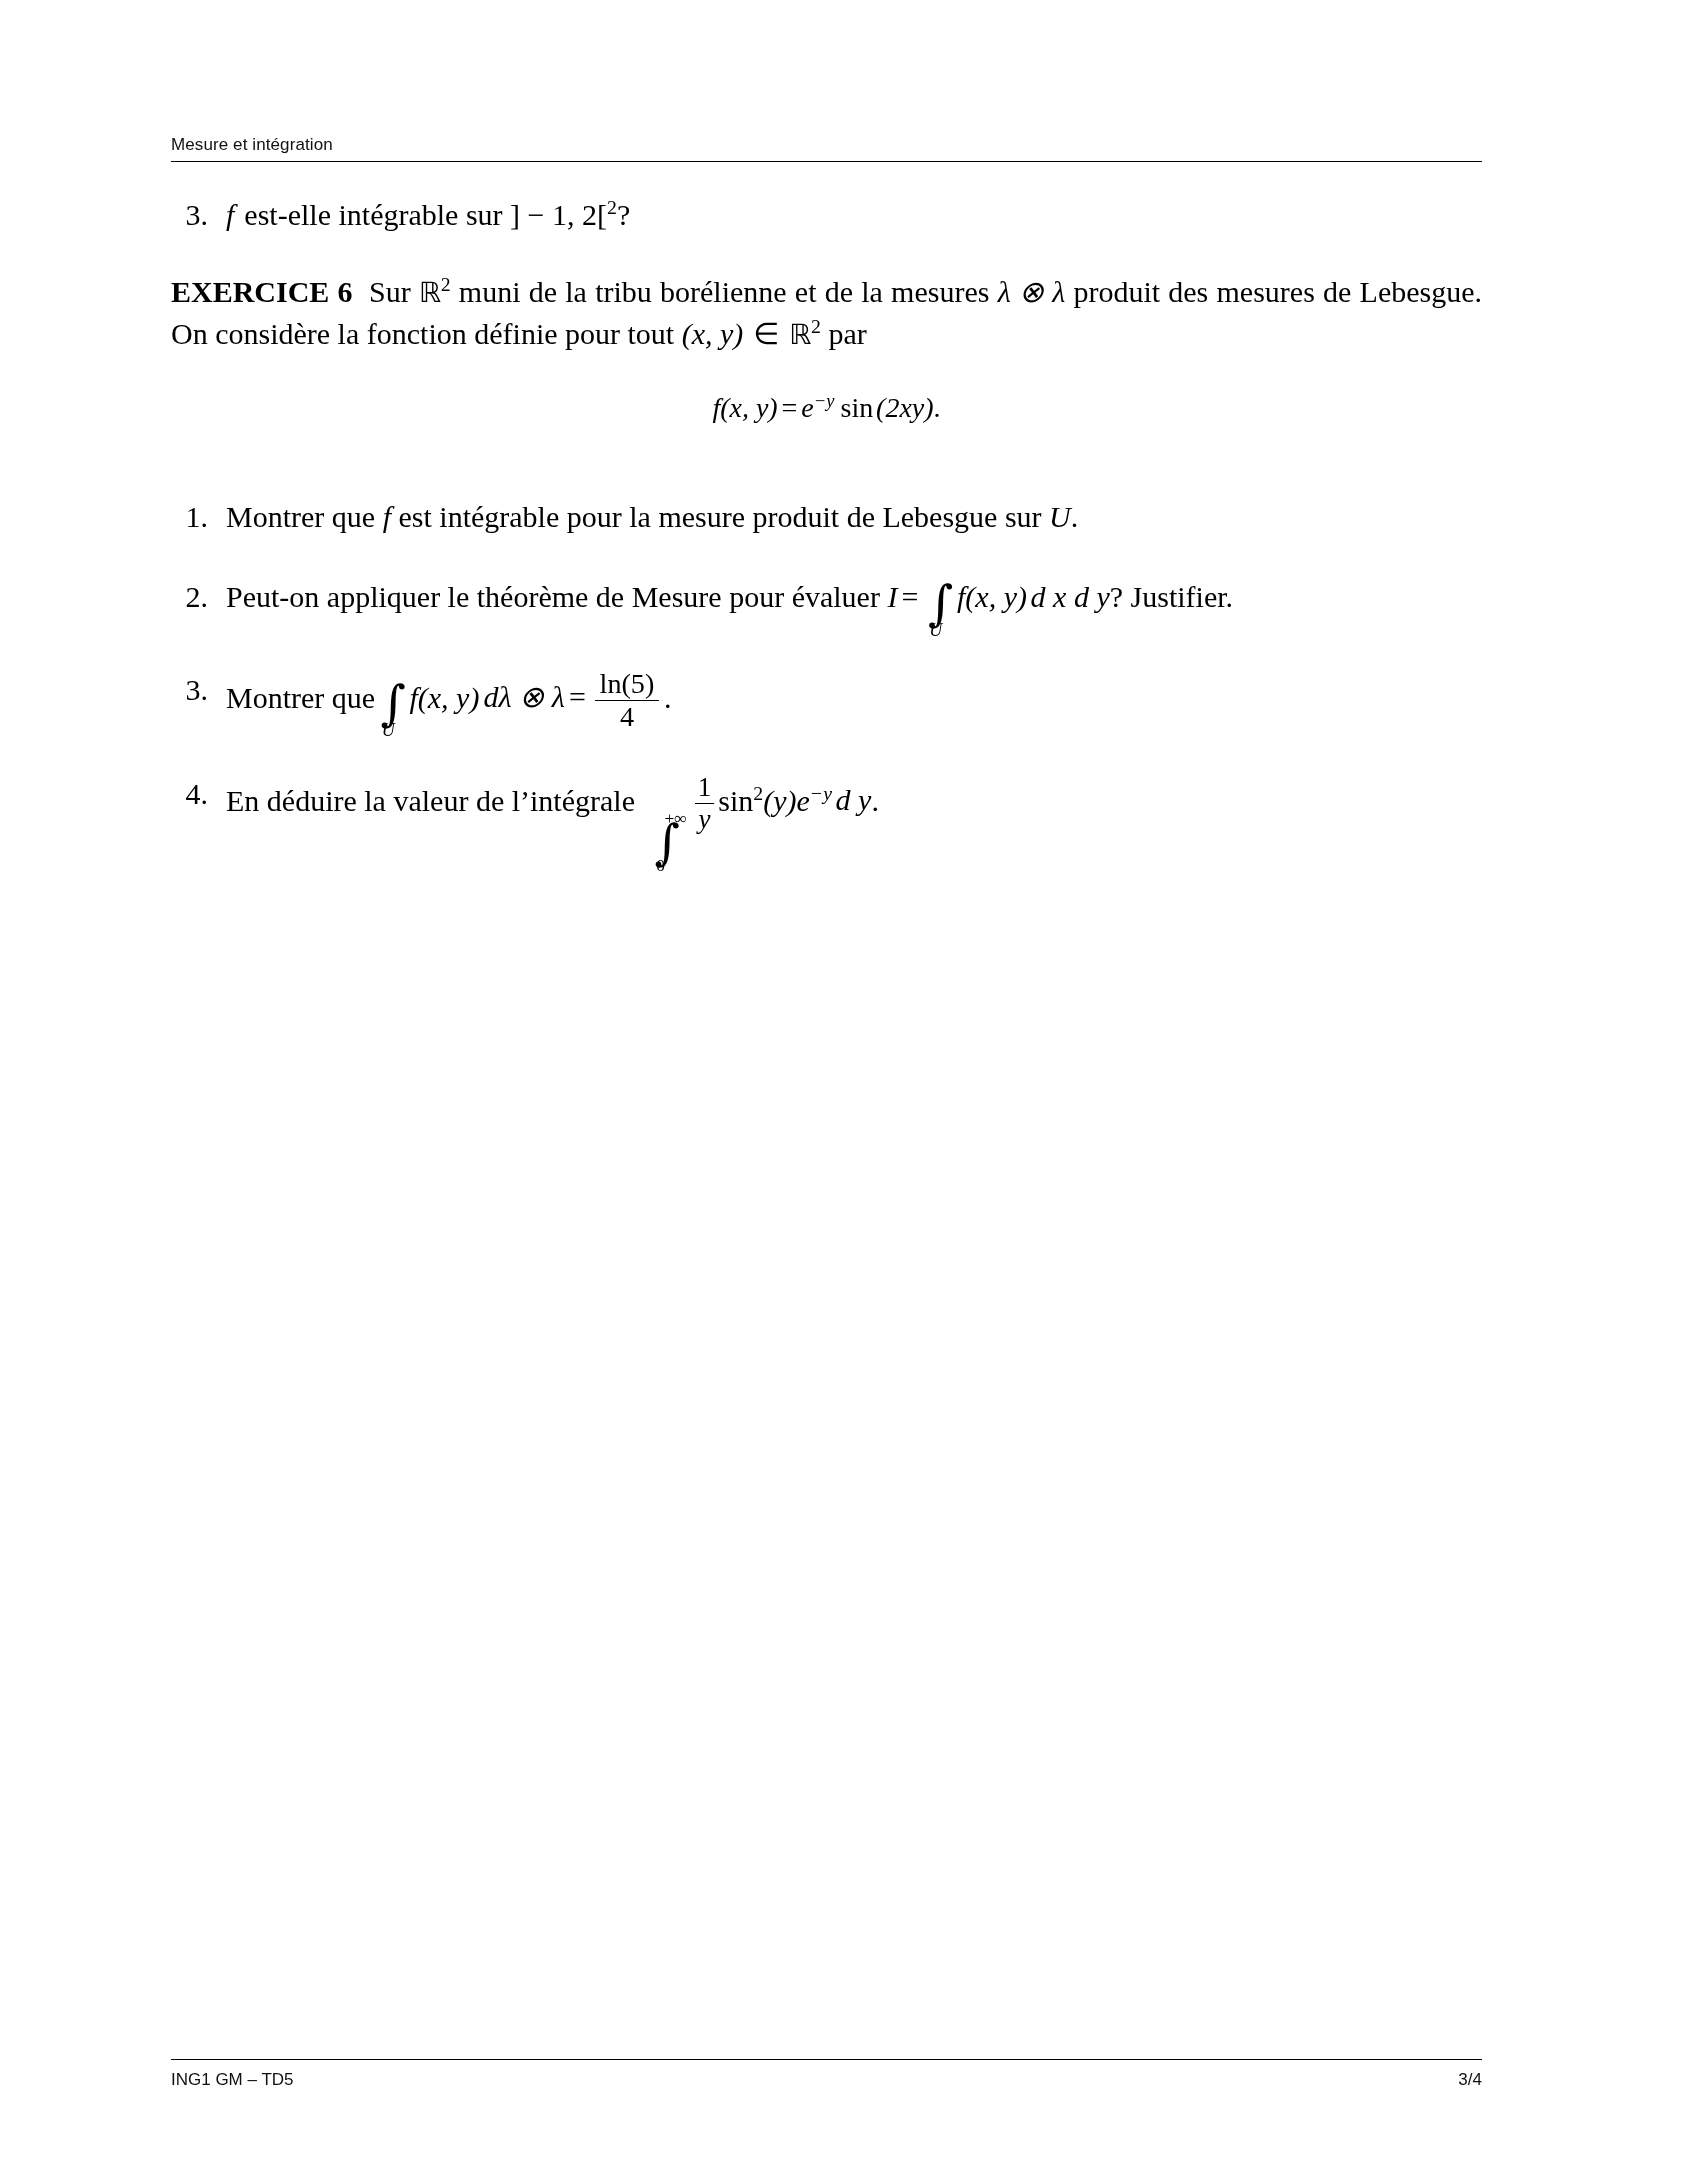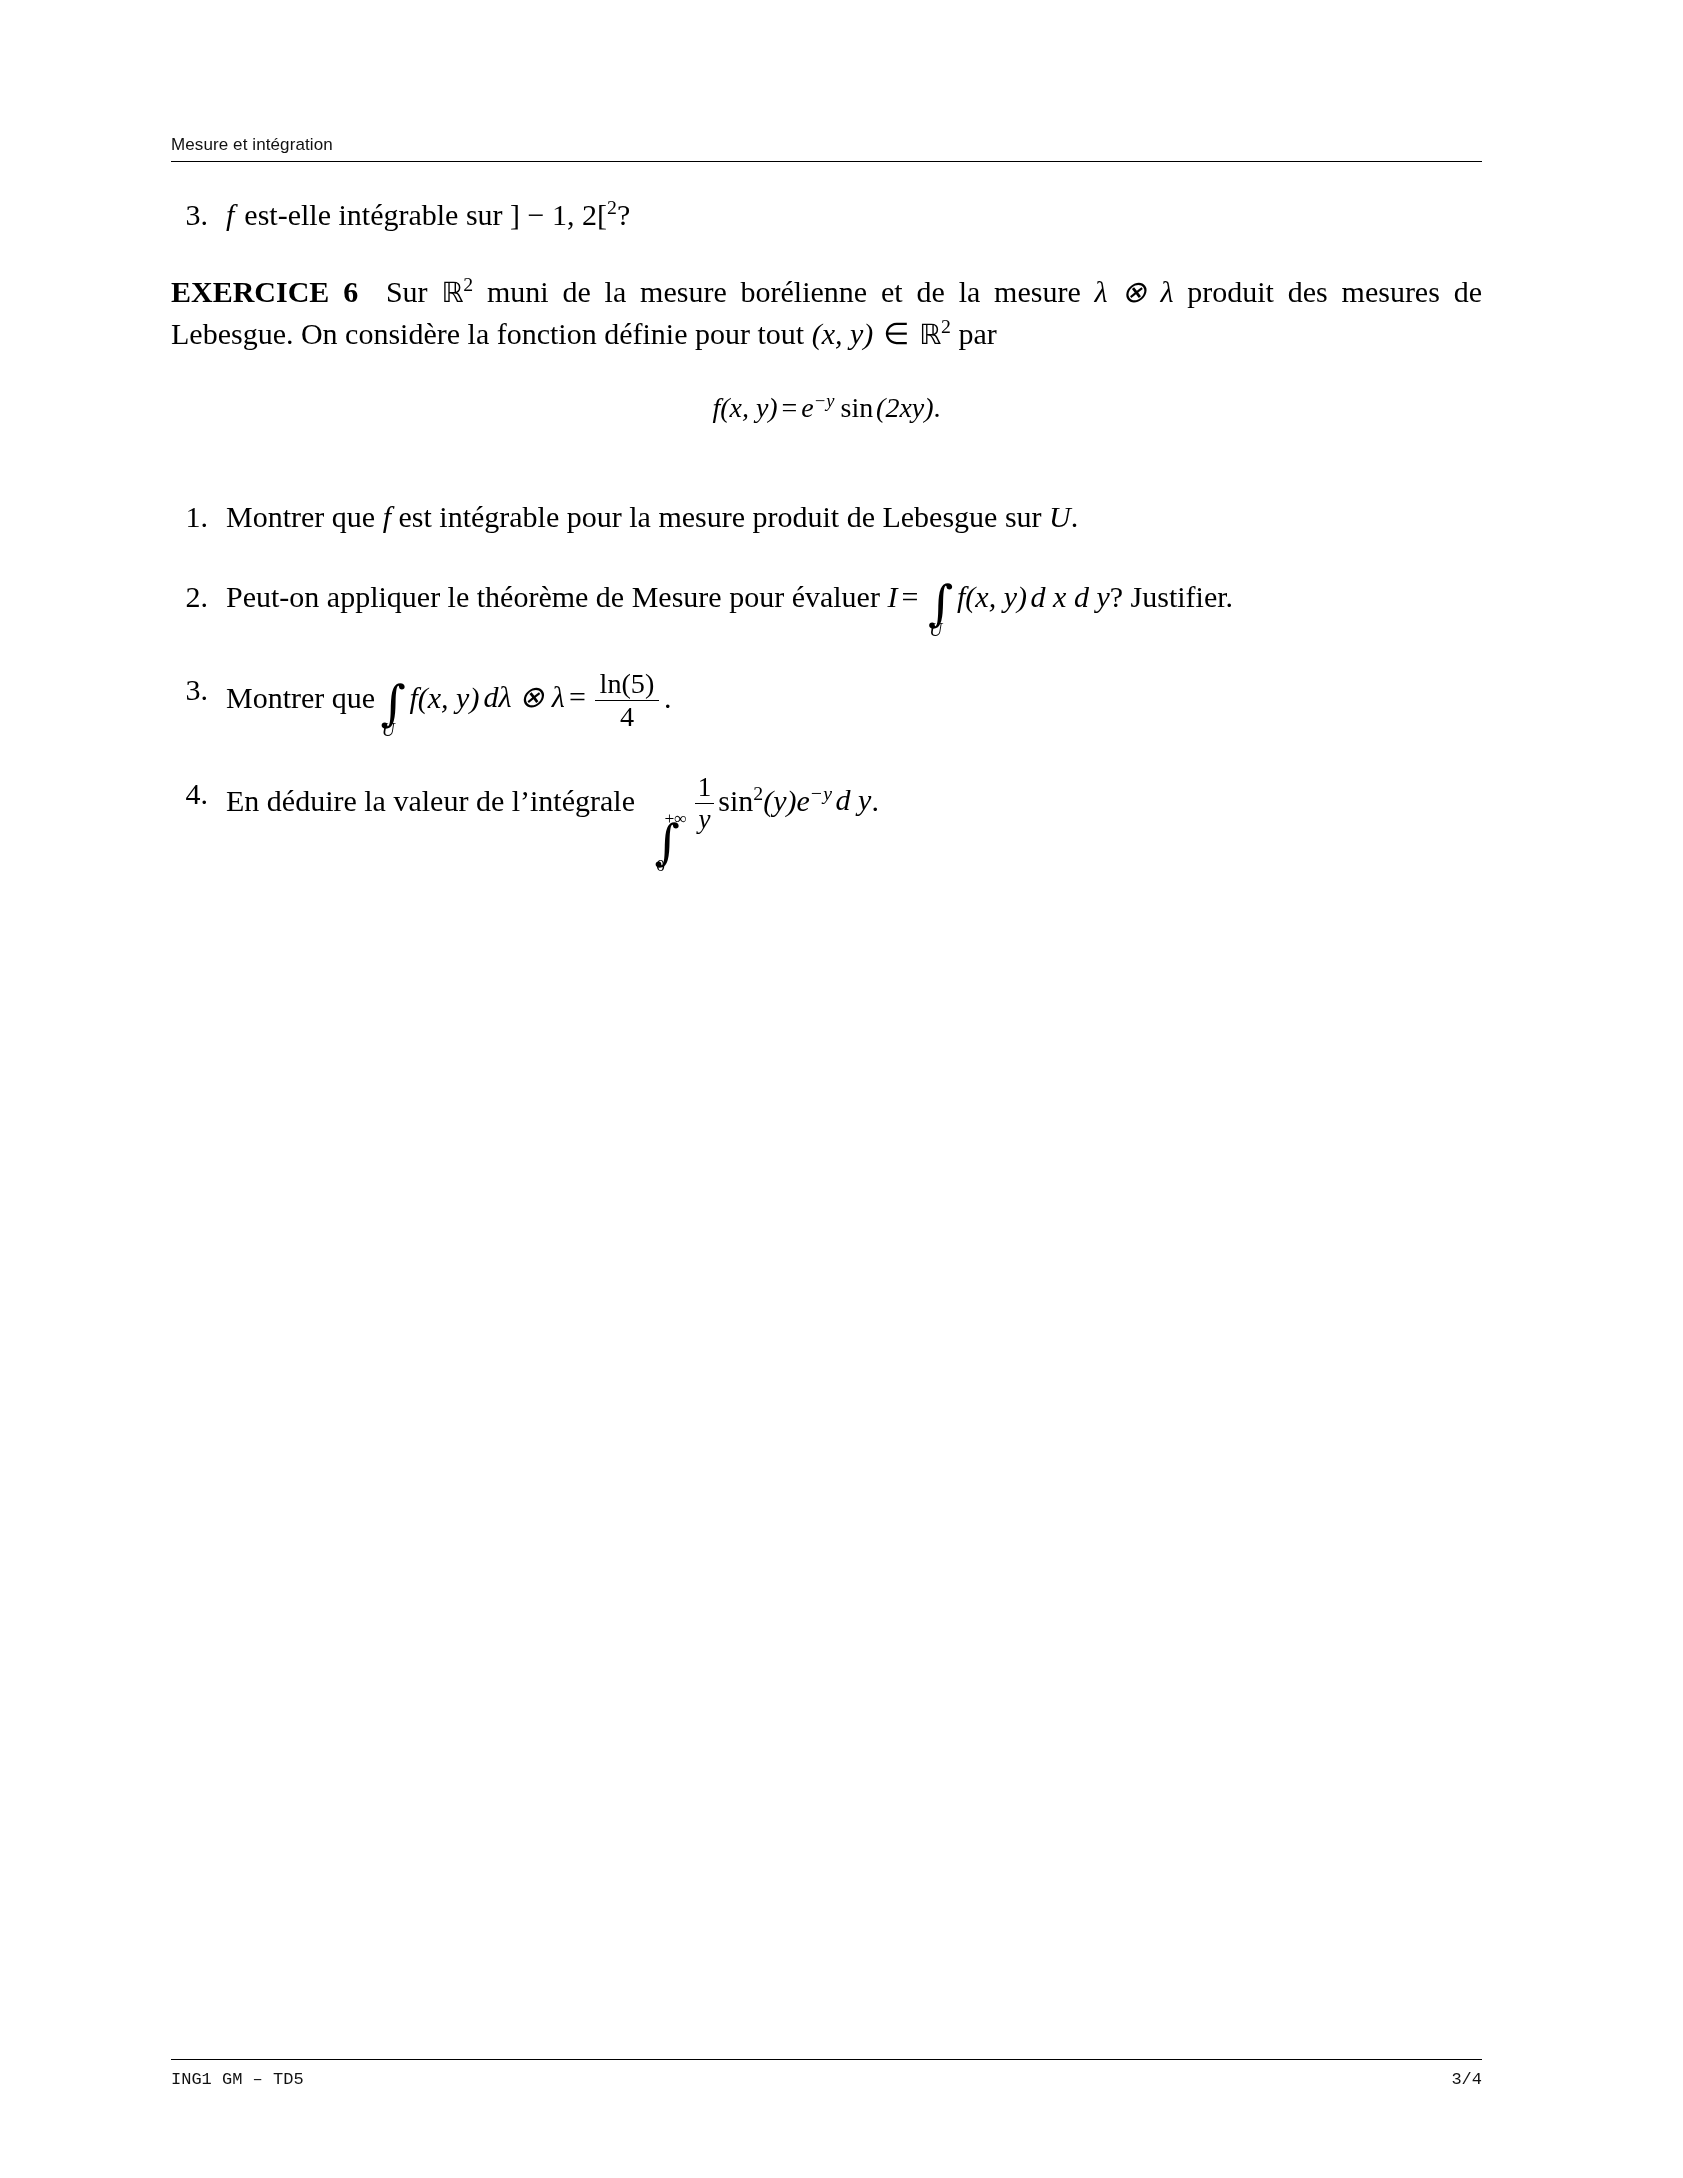"muni de la mesure borélienne" span { text: mesure borélienne et de la mesure -> tribu borélienne et de la mesures }
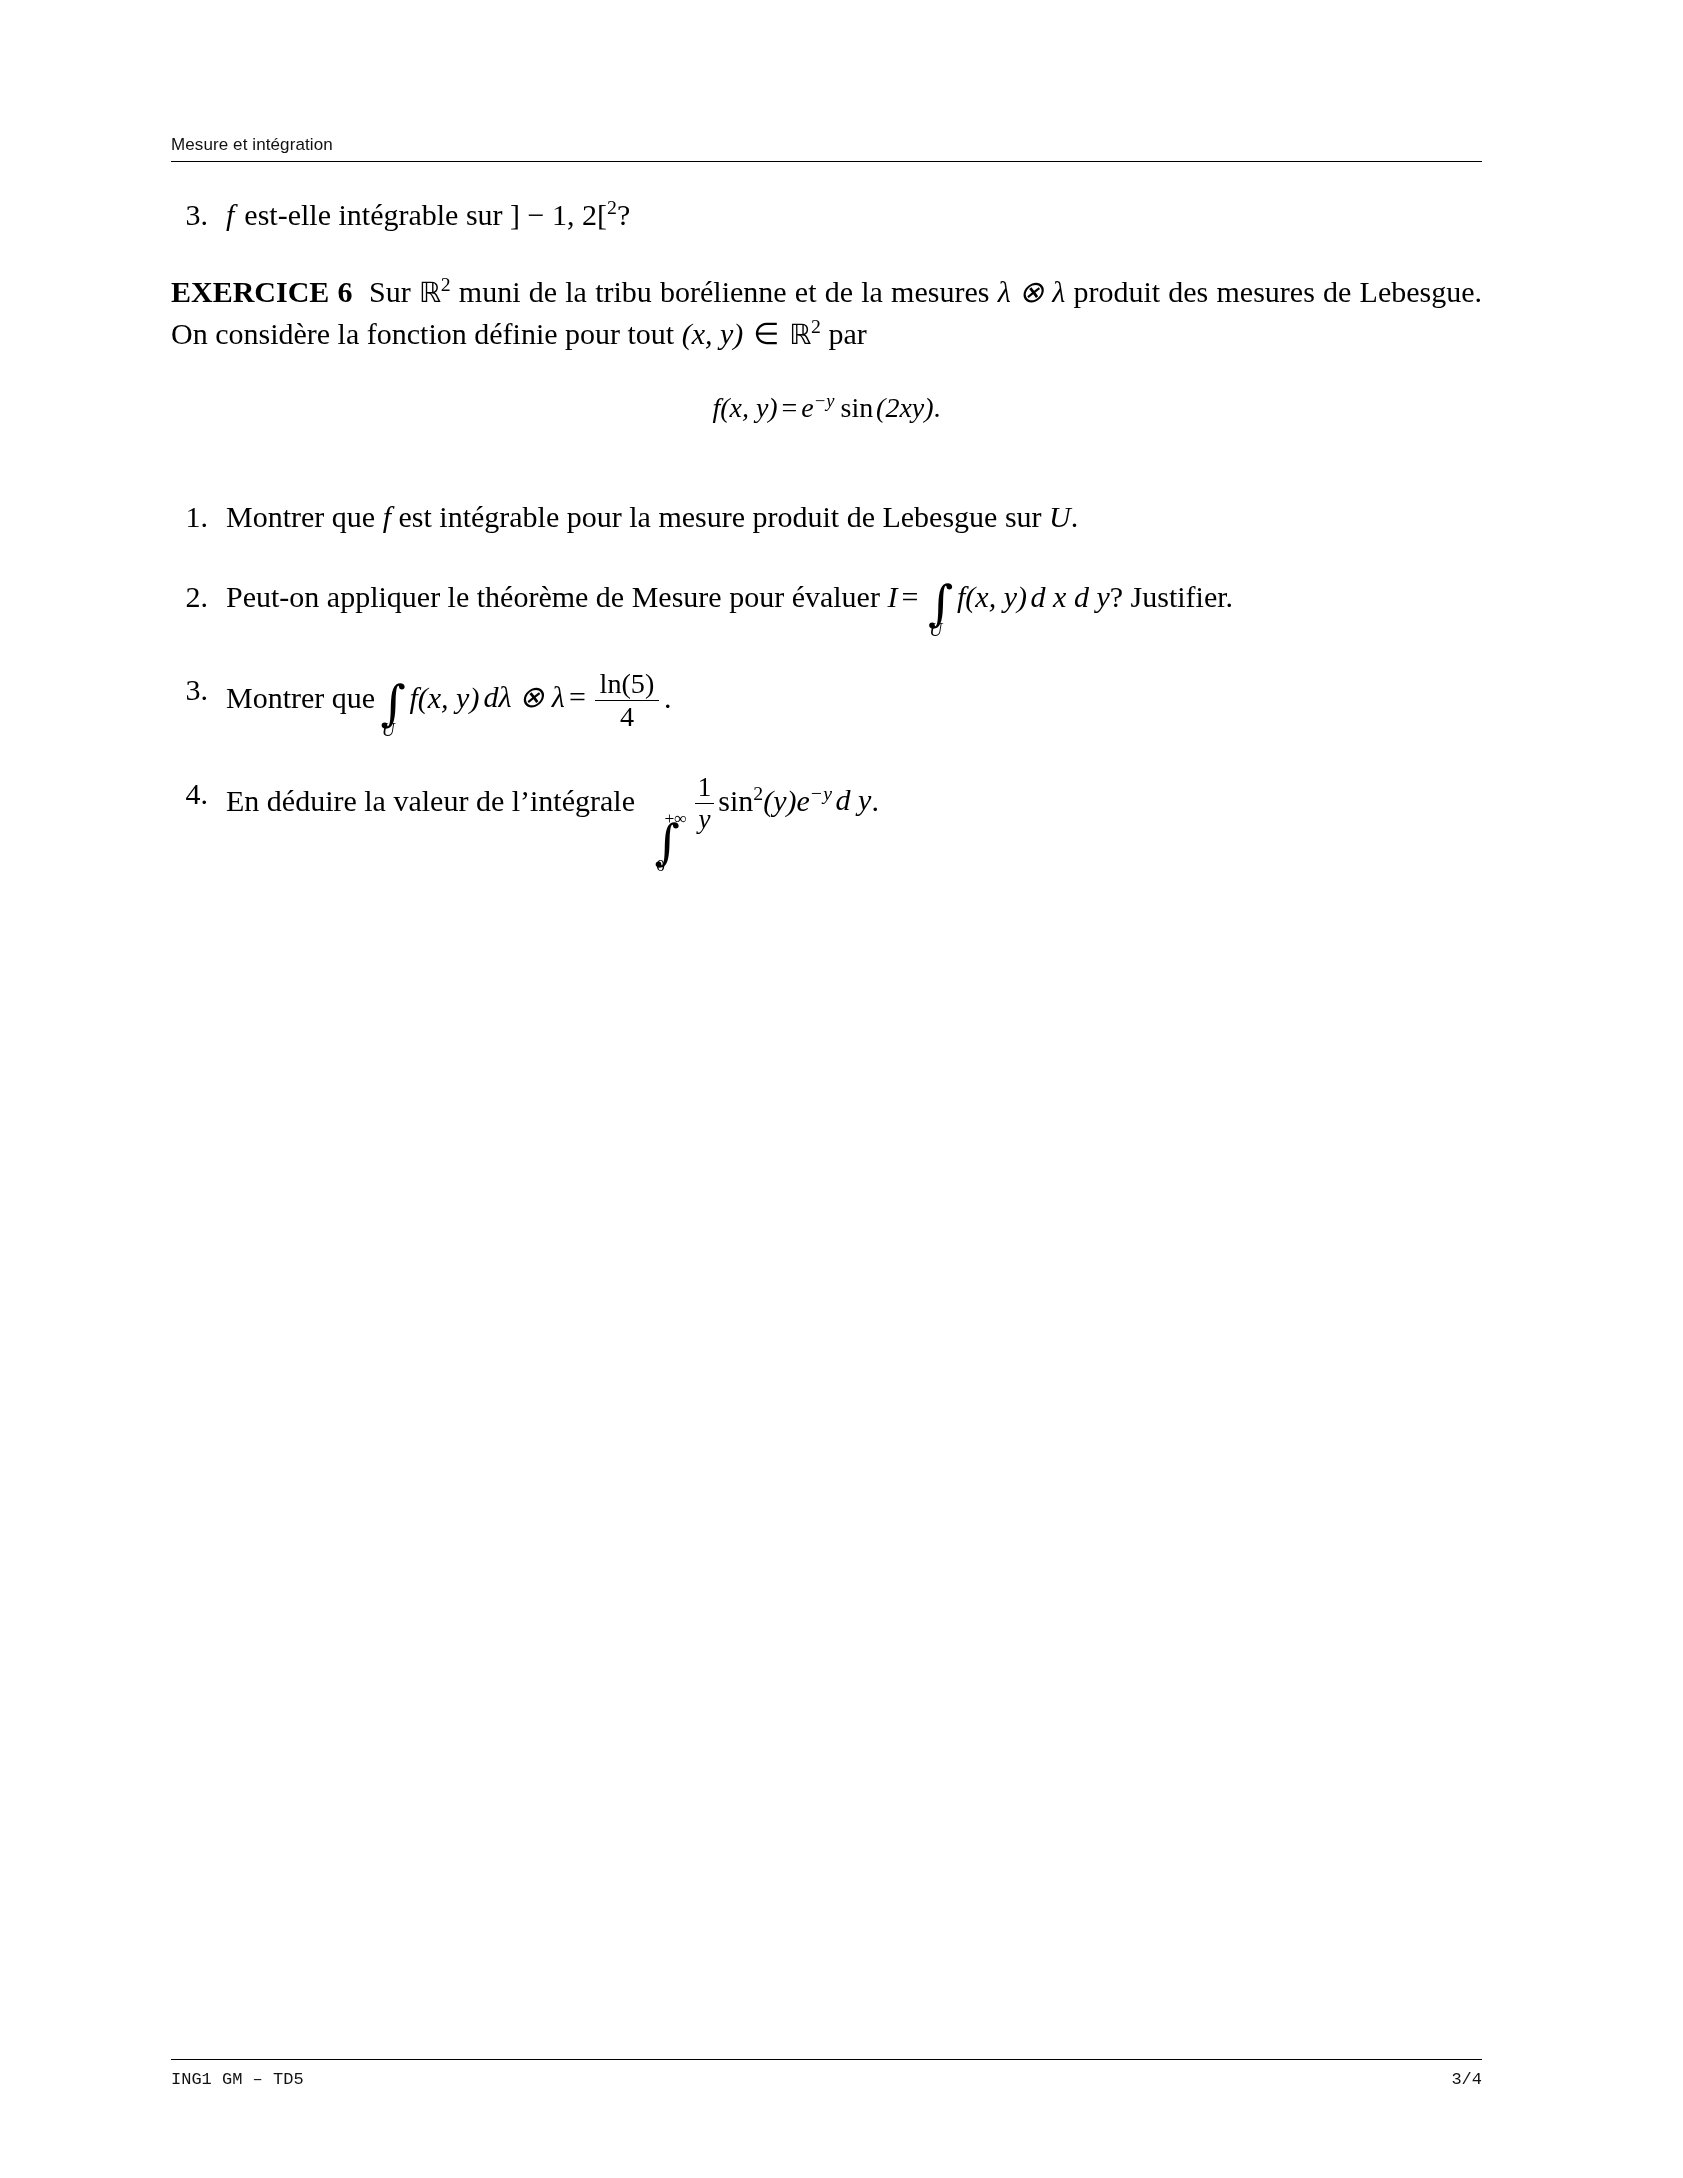"ING1 GM – TD5" .footrow { font-family: Liberation Mono, monospace -> Liberation Sans, sans-serif }
